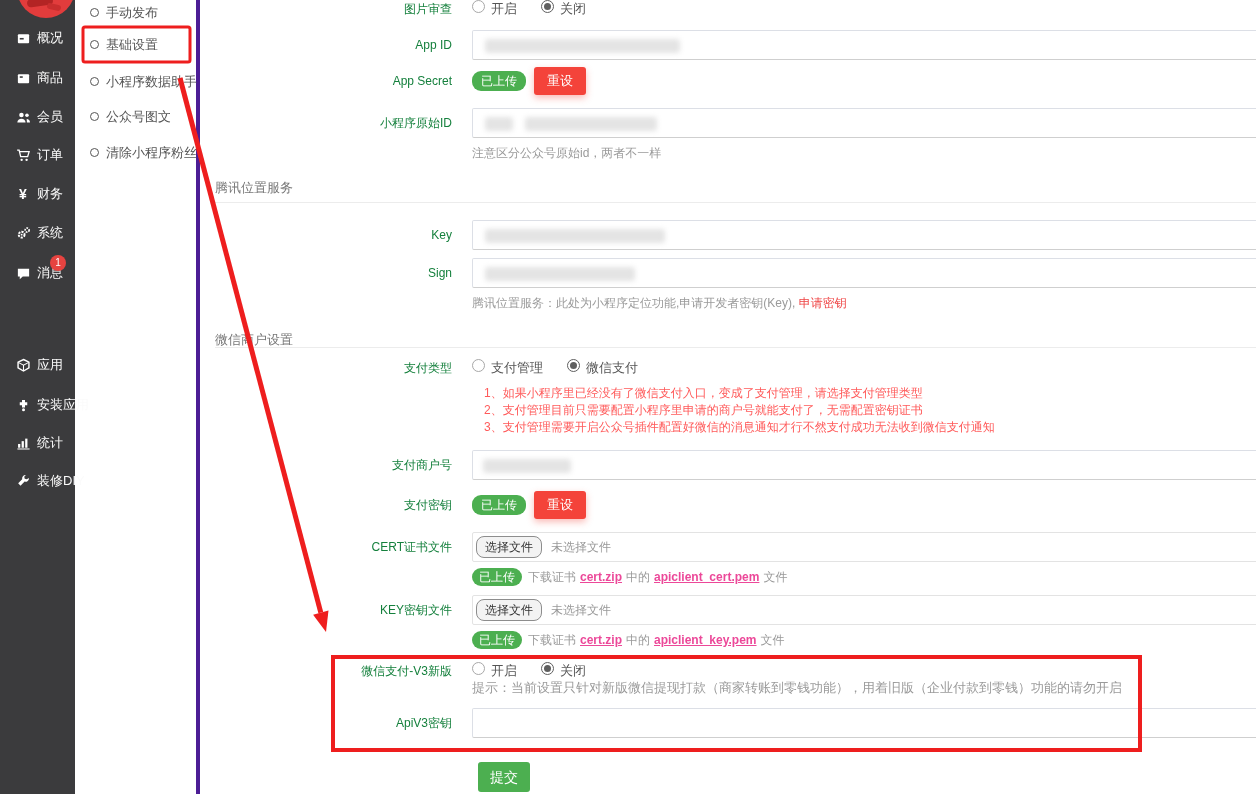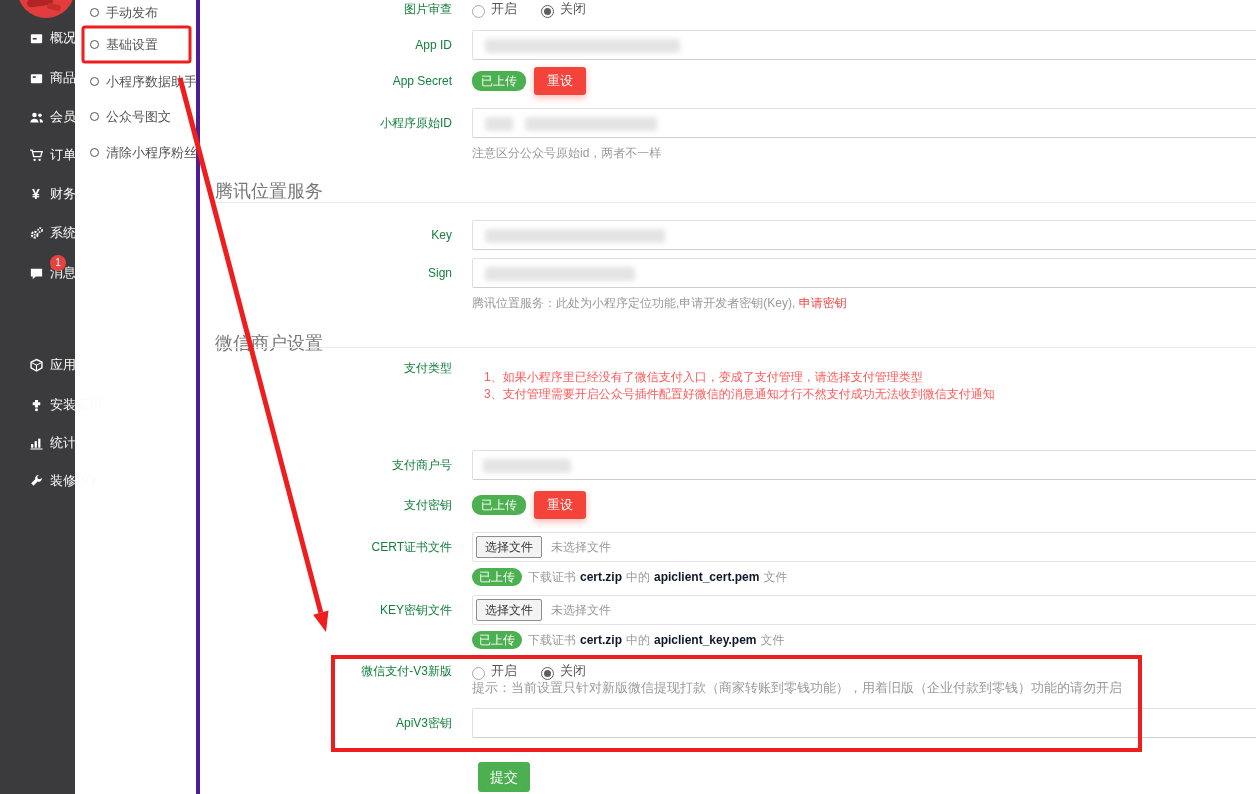"开启" .ropt { align-items: flex-end -> flex-start }
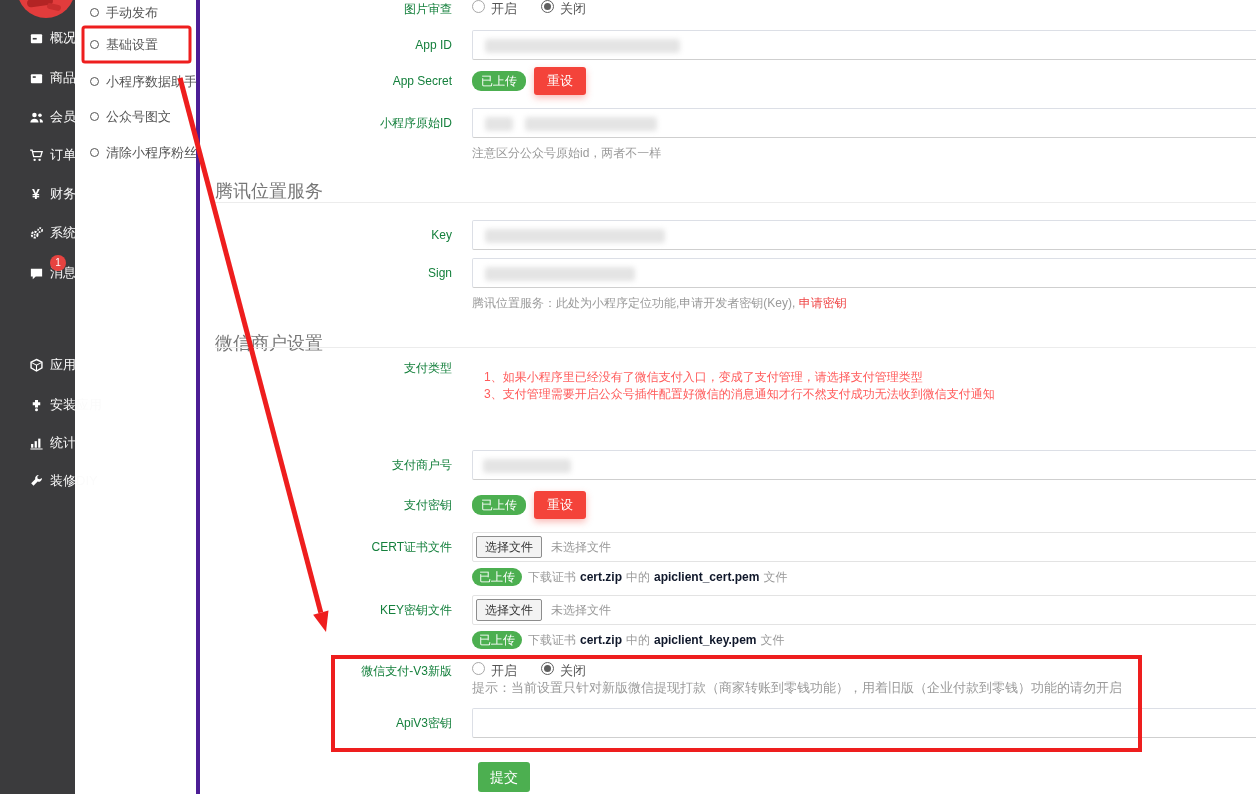"概况" .sb-item { padding-left: 28px -> 15px }
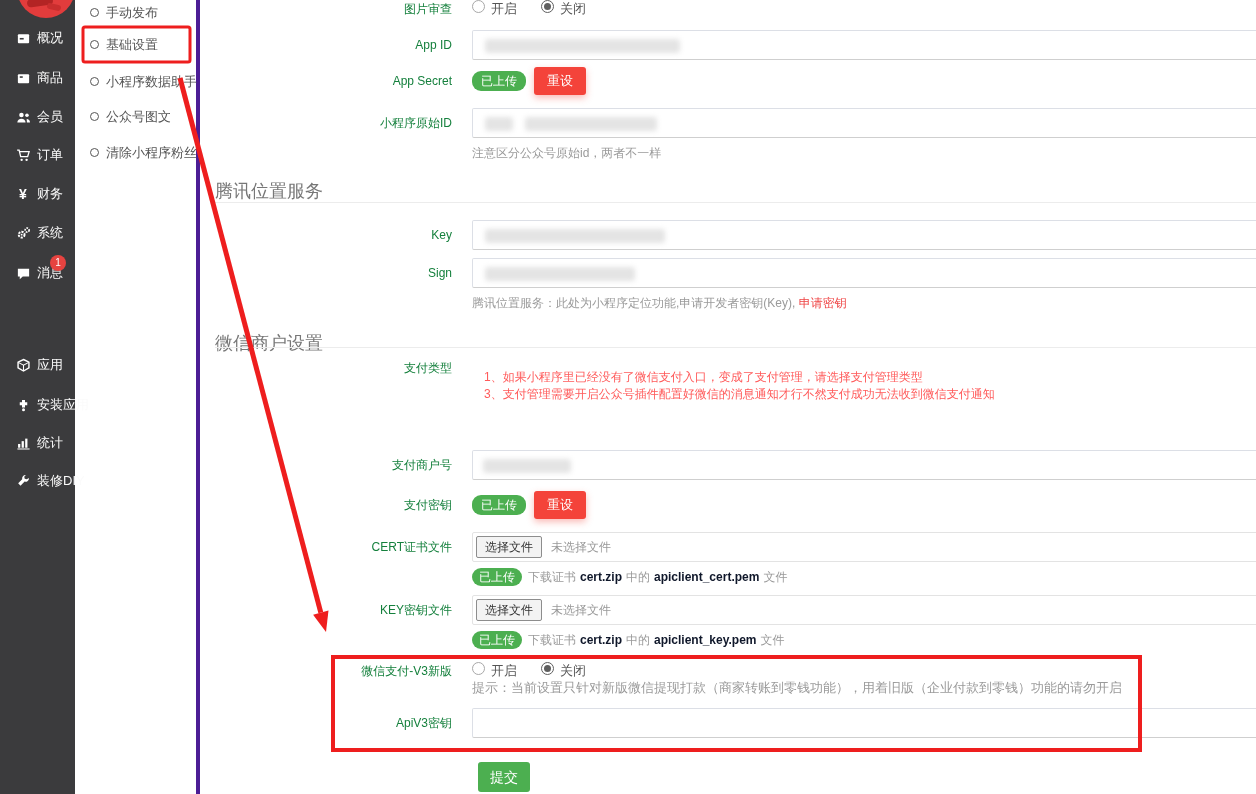"腾讯位置服务" .section-title { font-size: 18px -> 13px }
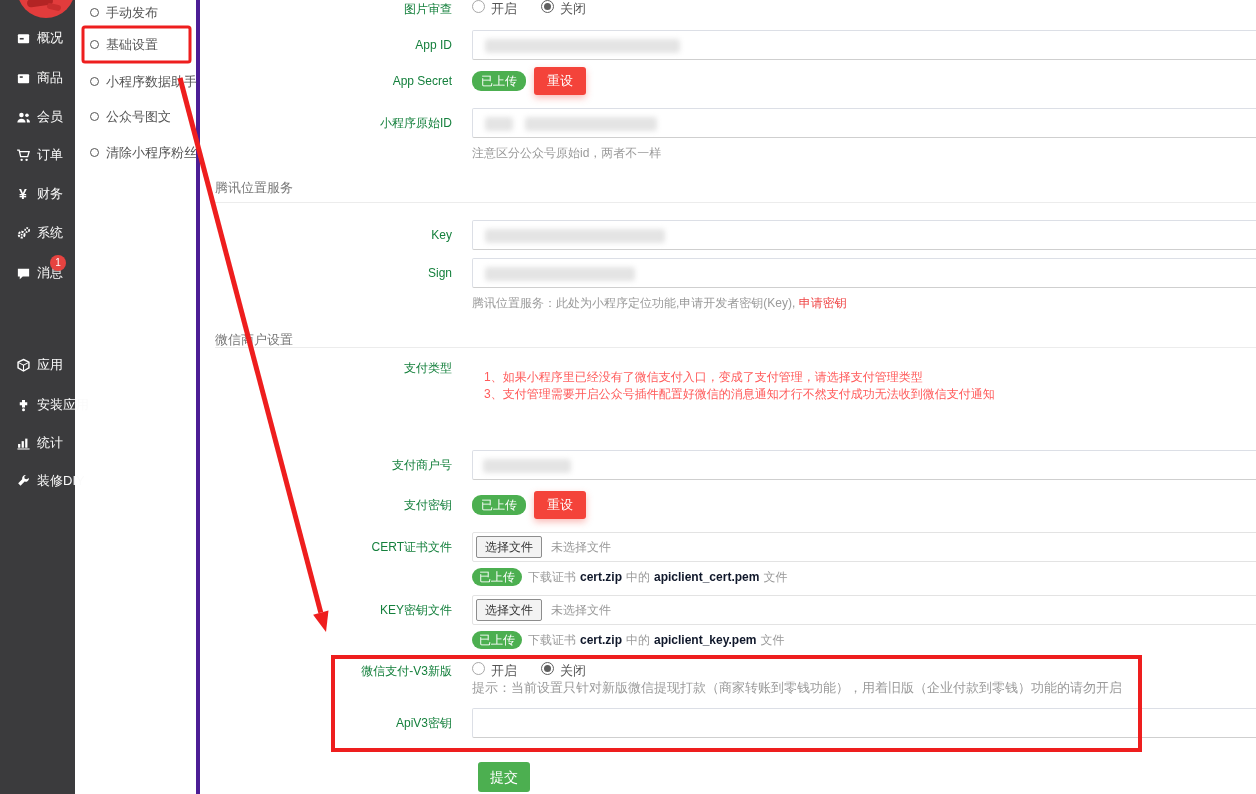"支付管理" div.radio-line { html: none -> <div> <span> <span></span> <span>支付管理</span> </span> <span> <span></span> <span>微信支付</span> </span> </div> }
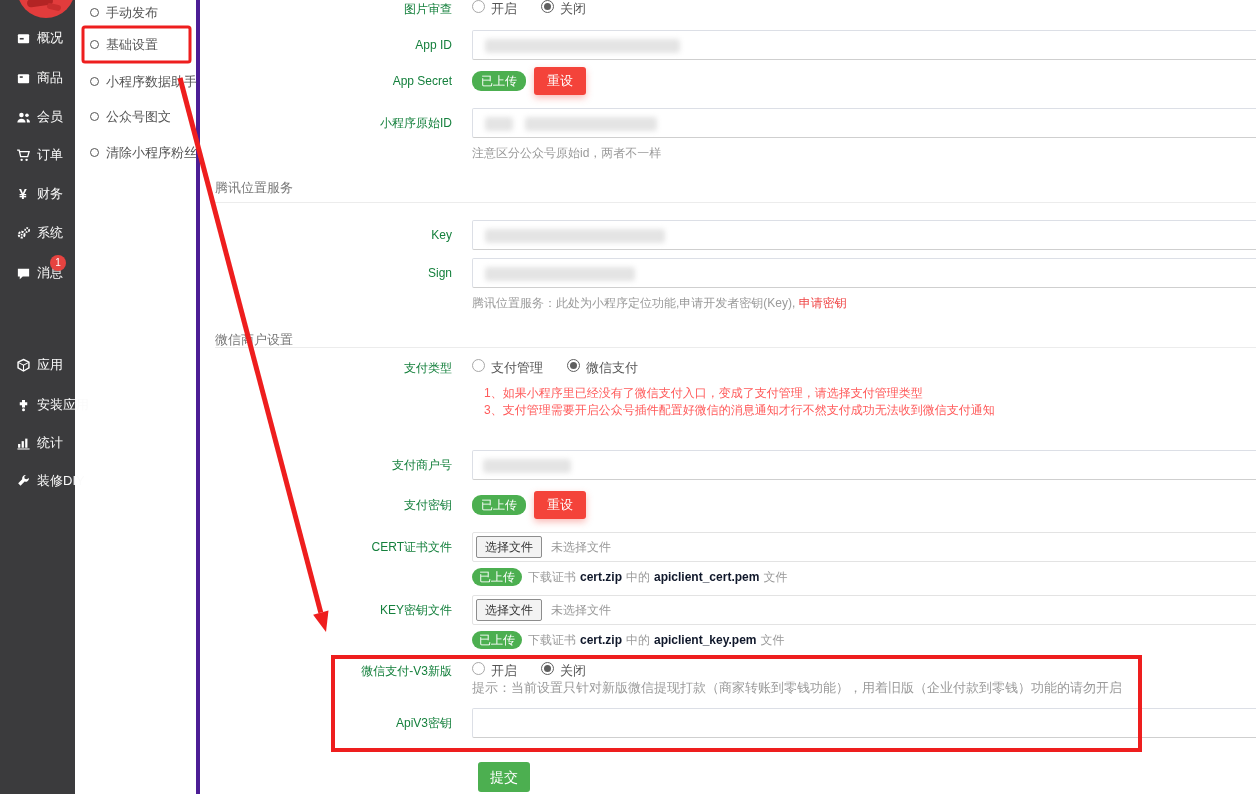"2、支付管理目前只需要配置小程序里申请的商户号就能支付了，无需配置密钥证书" div { html: none -> <div>2、支付管理目前只需要配置小程序里申请的商户号就能支付了，无需配置密钥证书</div> }
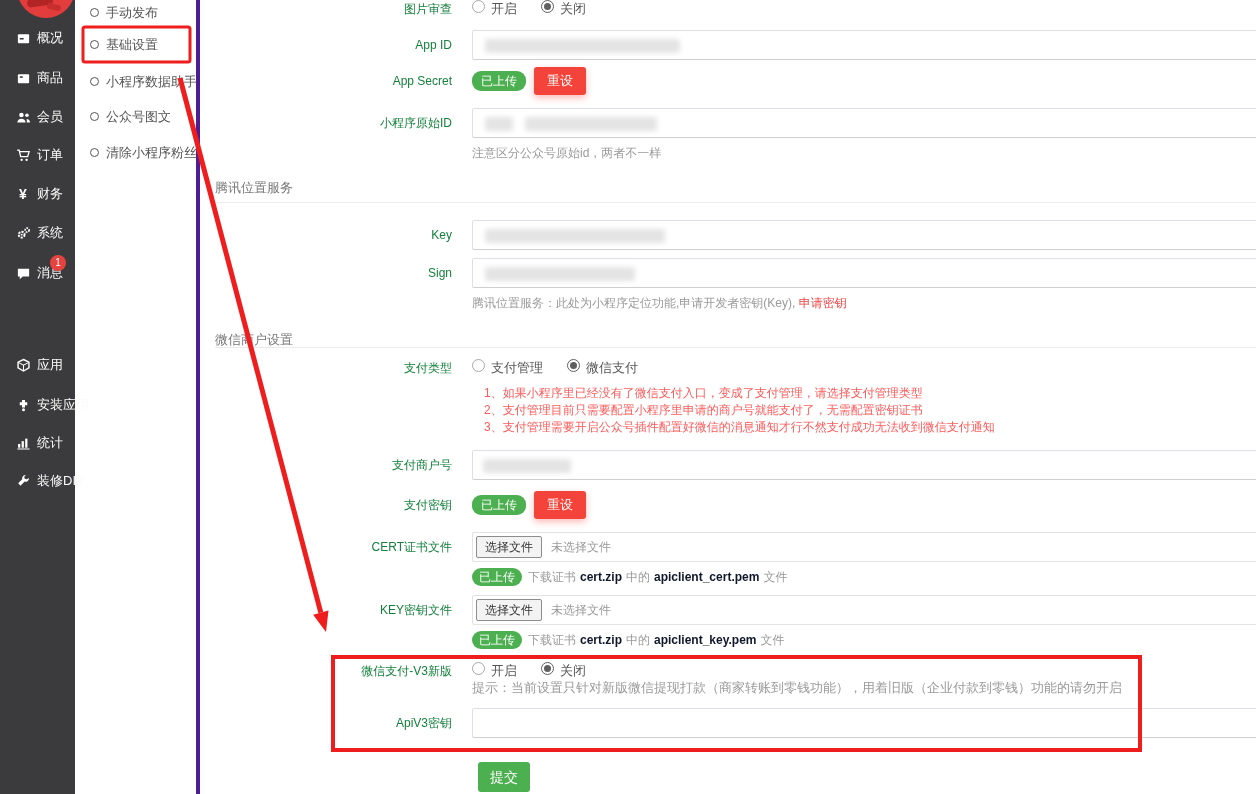"选择文件" .file-btn { border-radius: 2px -> 8px }
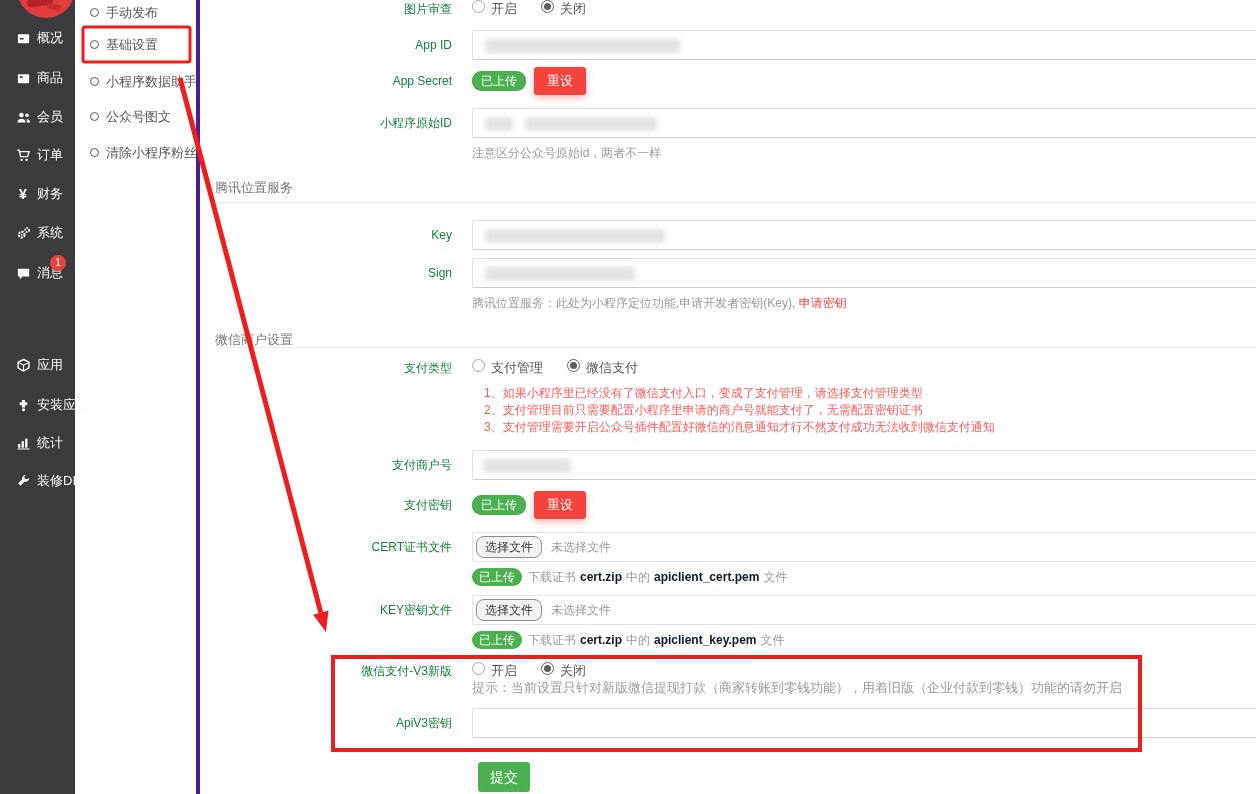"cert.zip" .upline .fname { color: #0f172a -> #ec4899; text-decoration: none -> underline }
